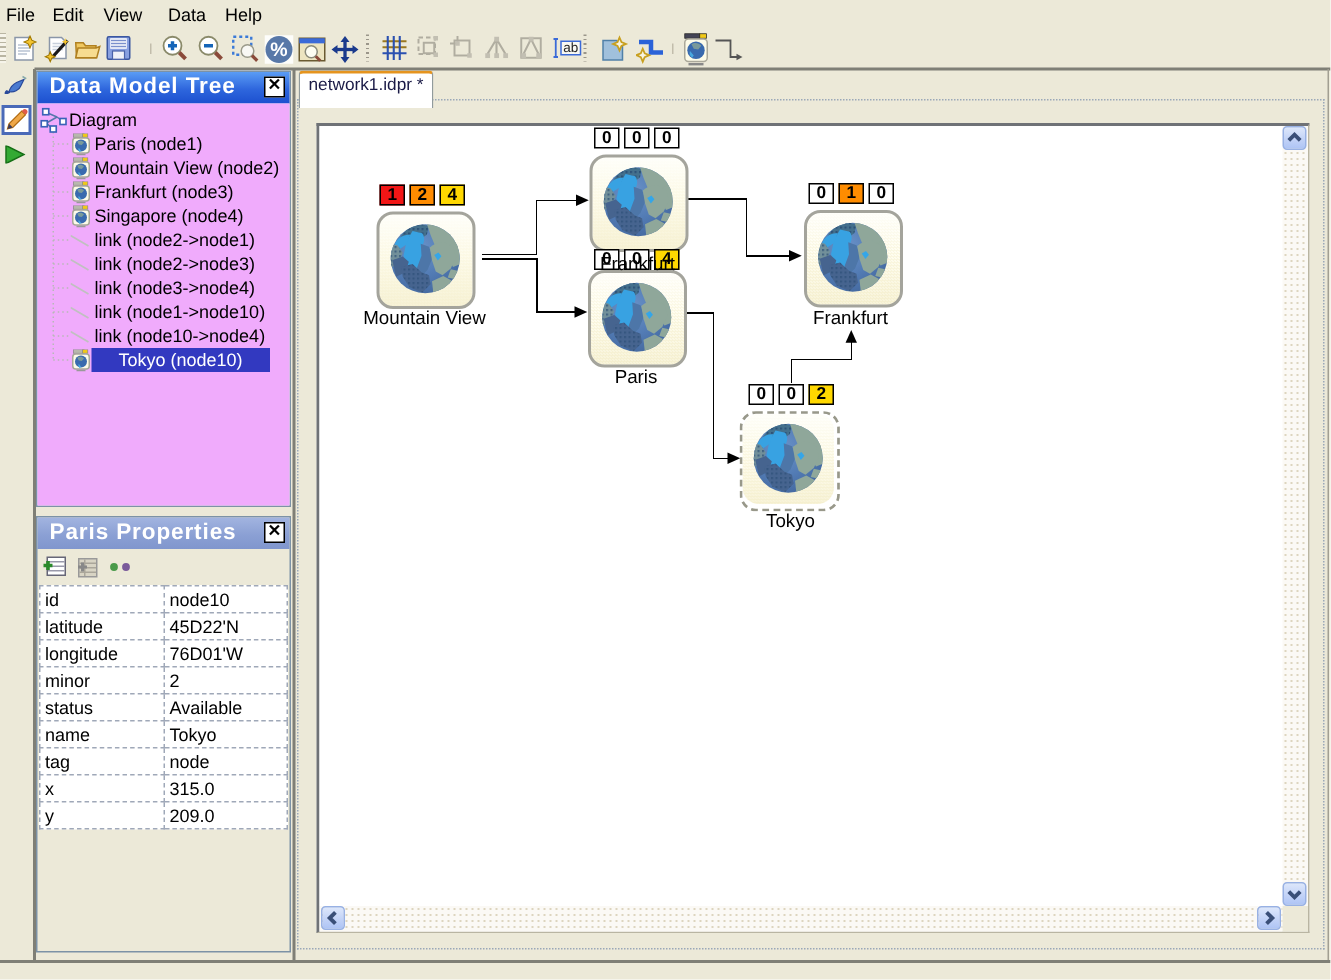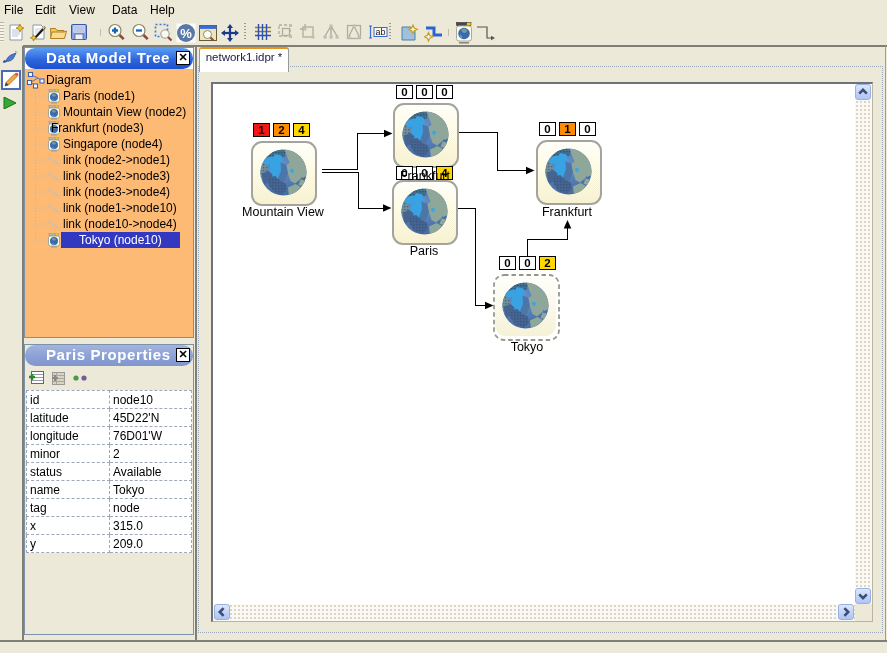"Data Model Tree" .ptitle { border-radius: 10px -> none; padding: 1px 0 0 21px -> 1px 0 0 8px }
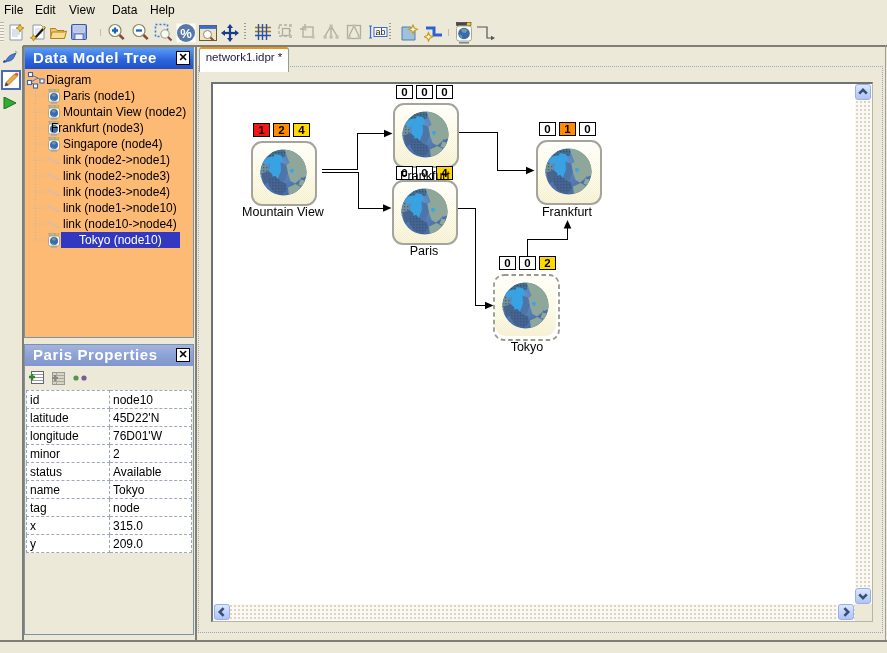"Diagram" div { background: #fdba74 -> #f0abfc }
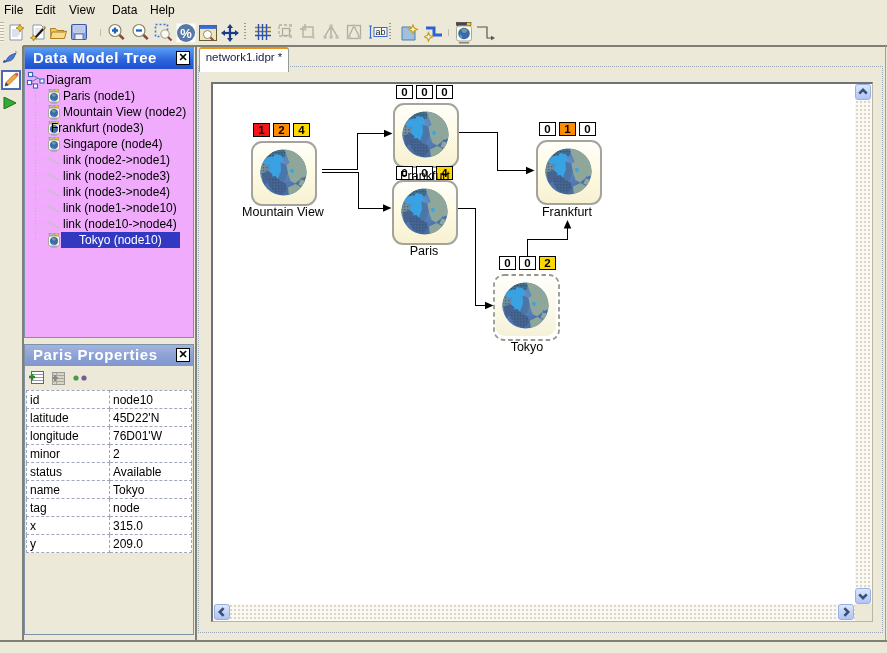"Frankfurt (node3)" div.trow { left: 26px -> 38px }
